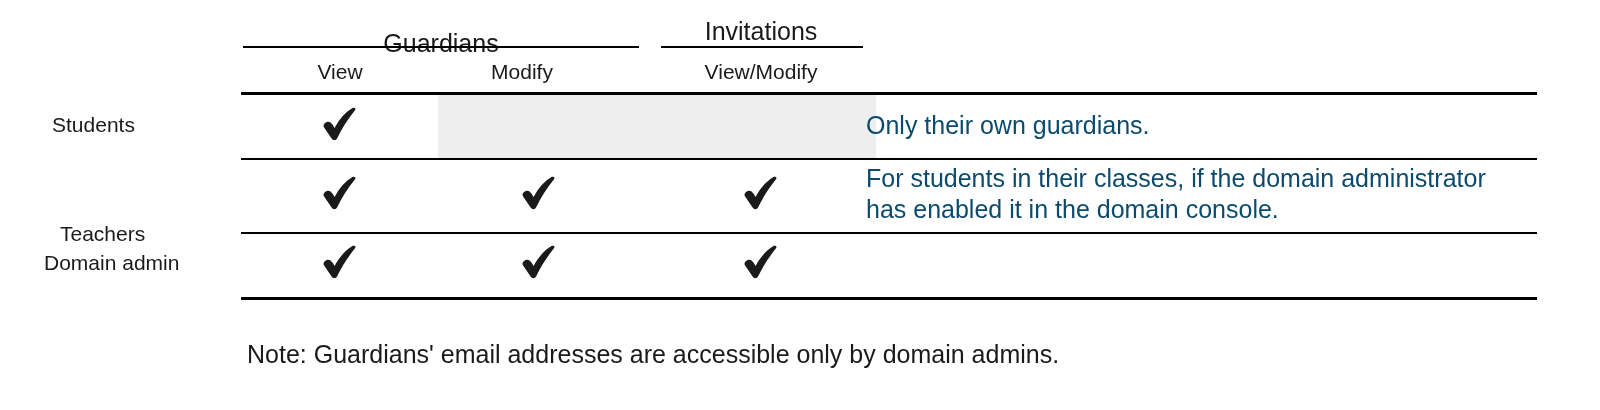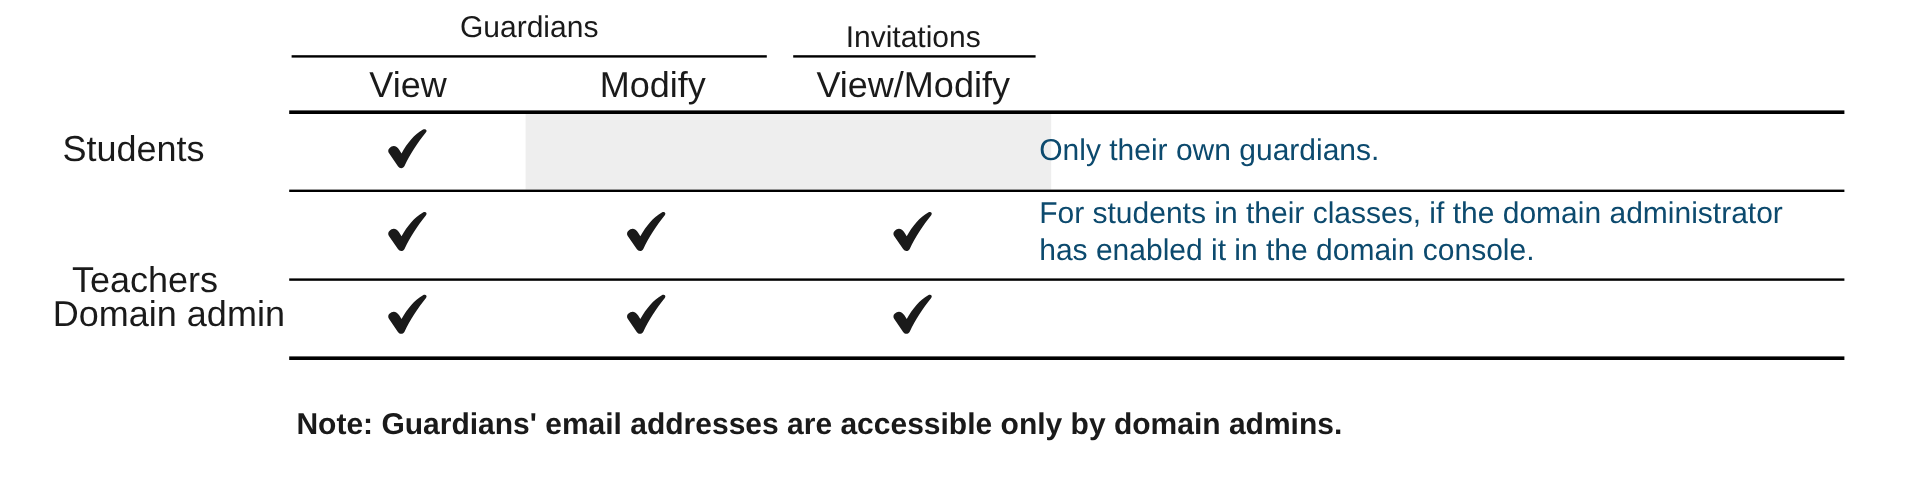"Guardians" div.txt { top: 8px -> 28px }
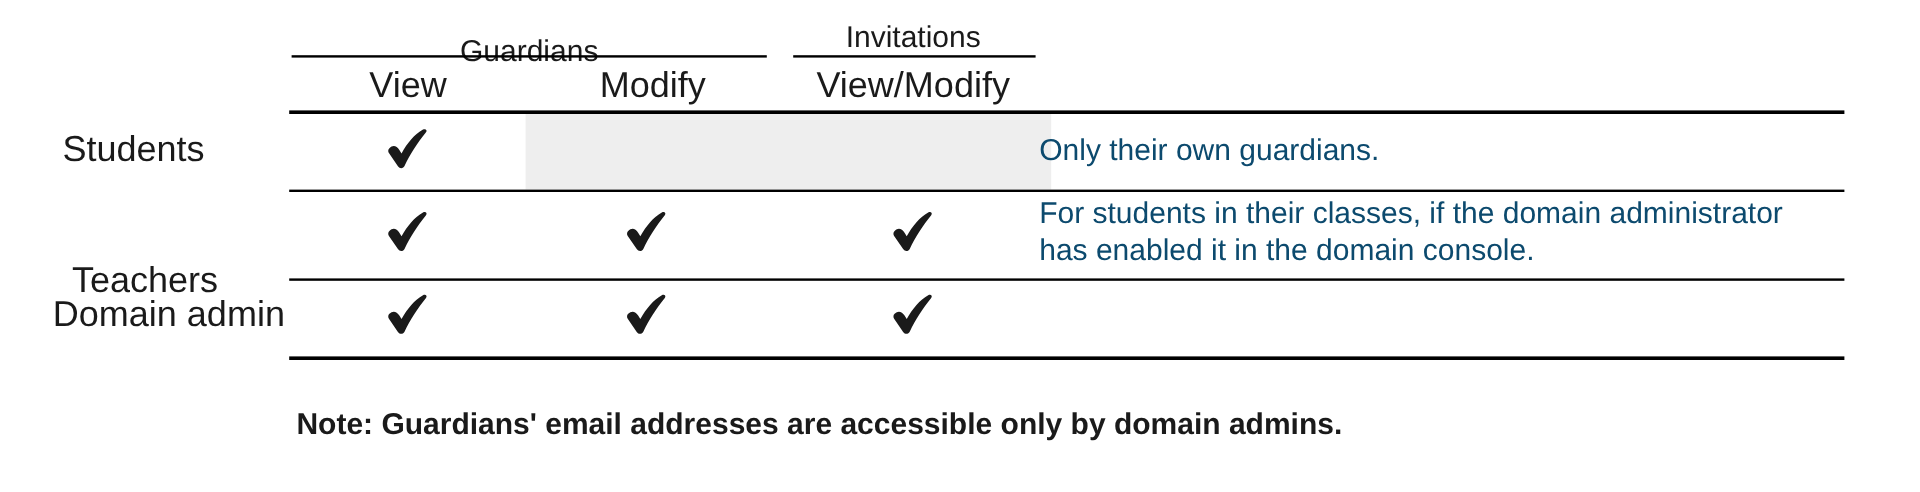"View" .txt { font-size: 30px -> 21px }
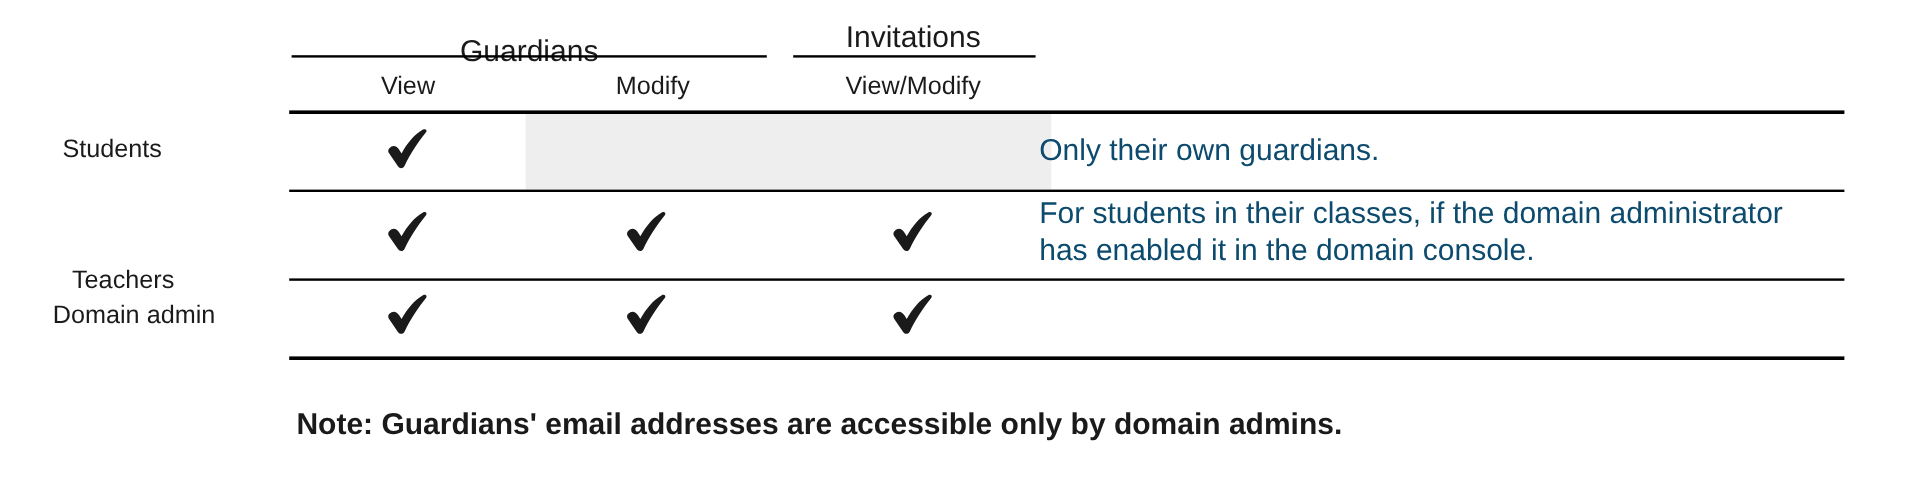"Modify" div.txt { left: 544px -> 522px }
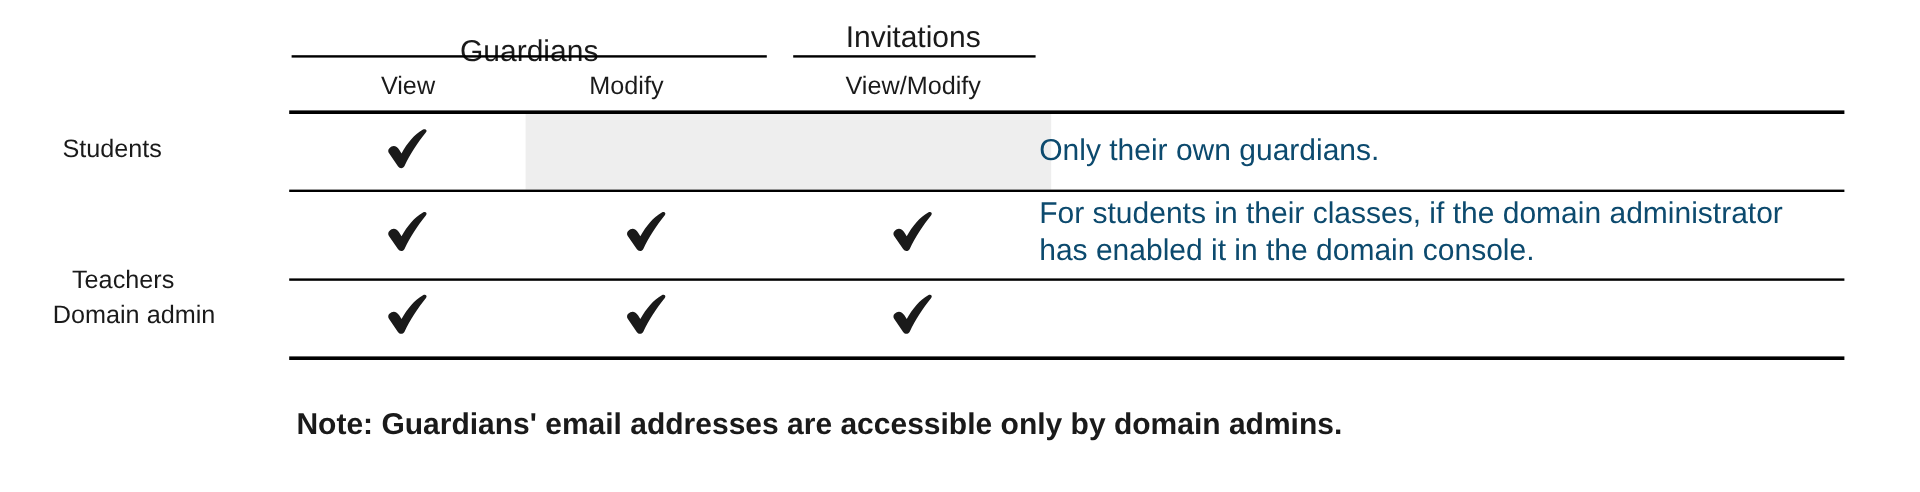"Note: Guardians' email addresses are" .note { font-weight: bold -> none }
